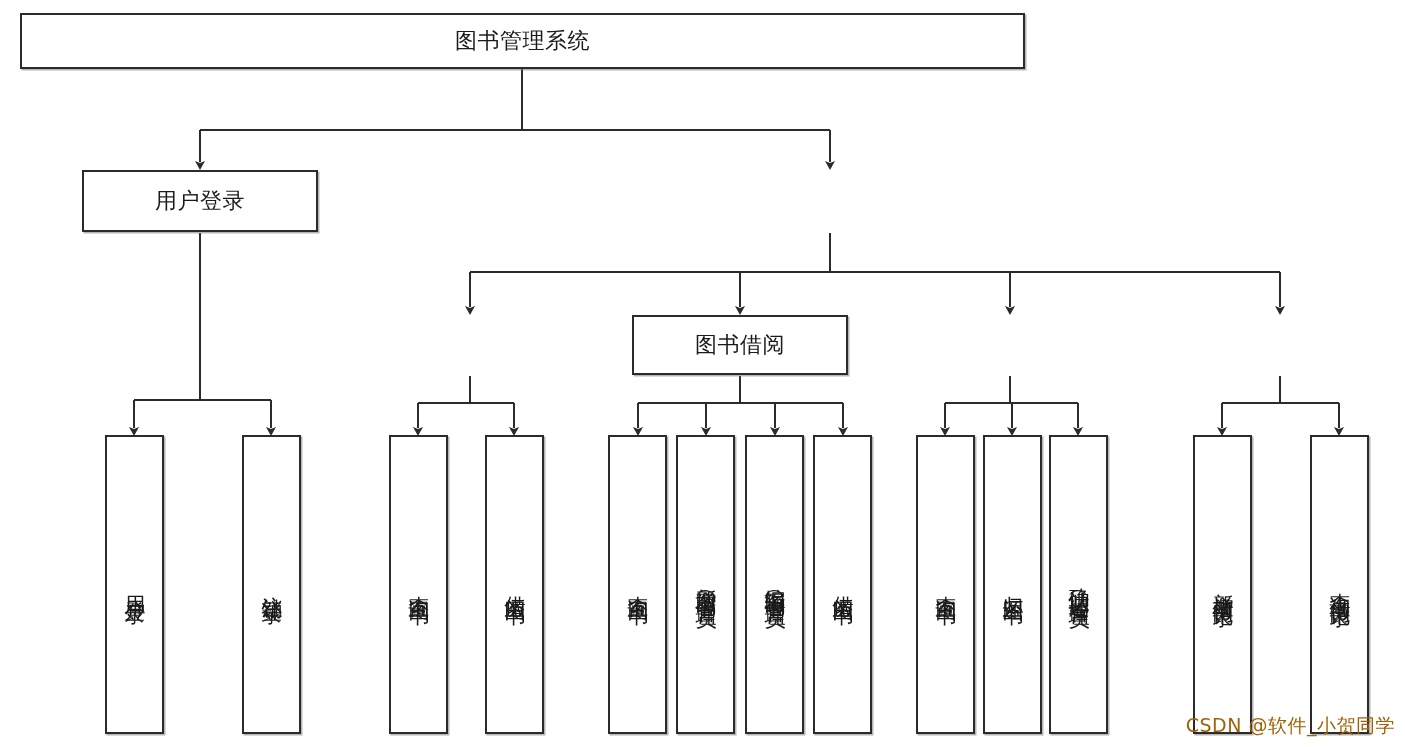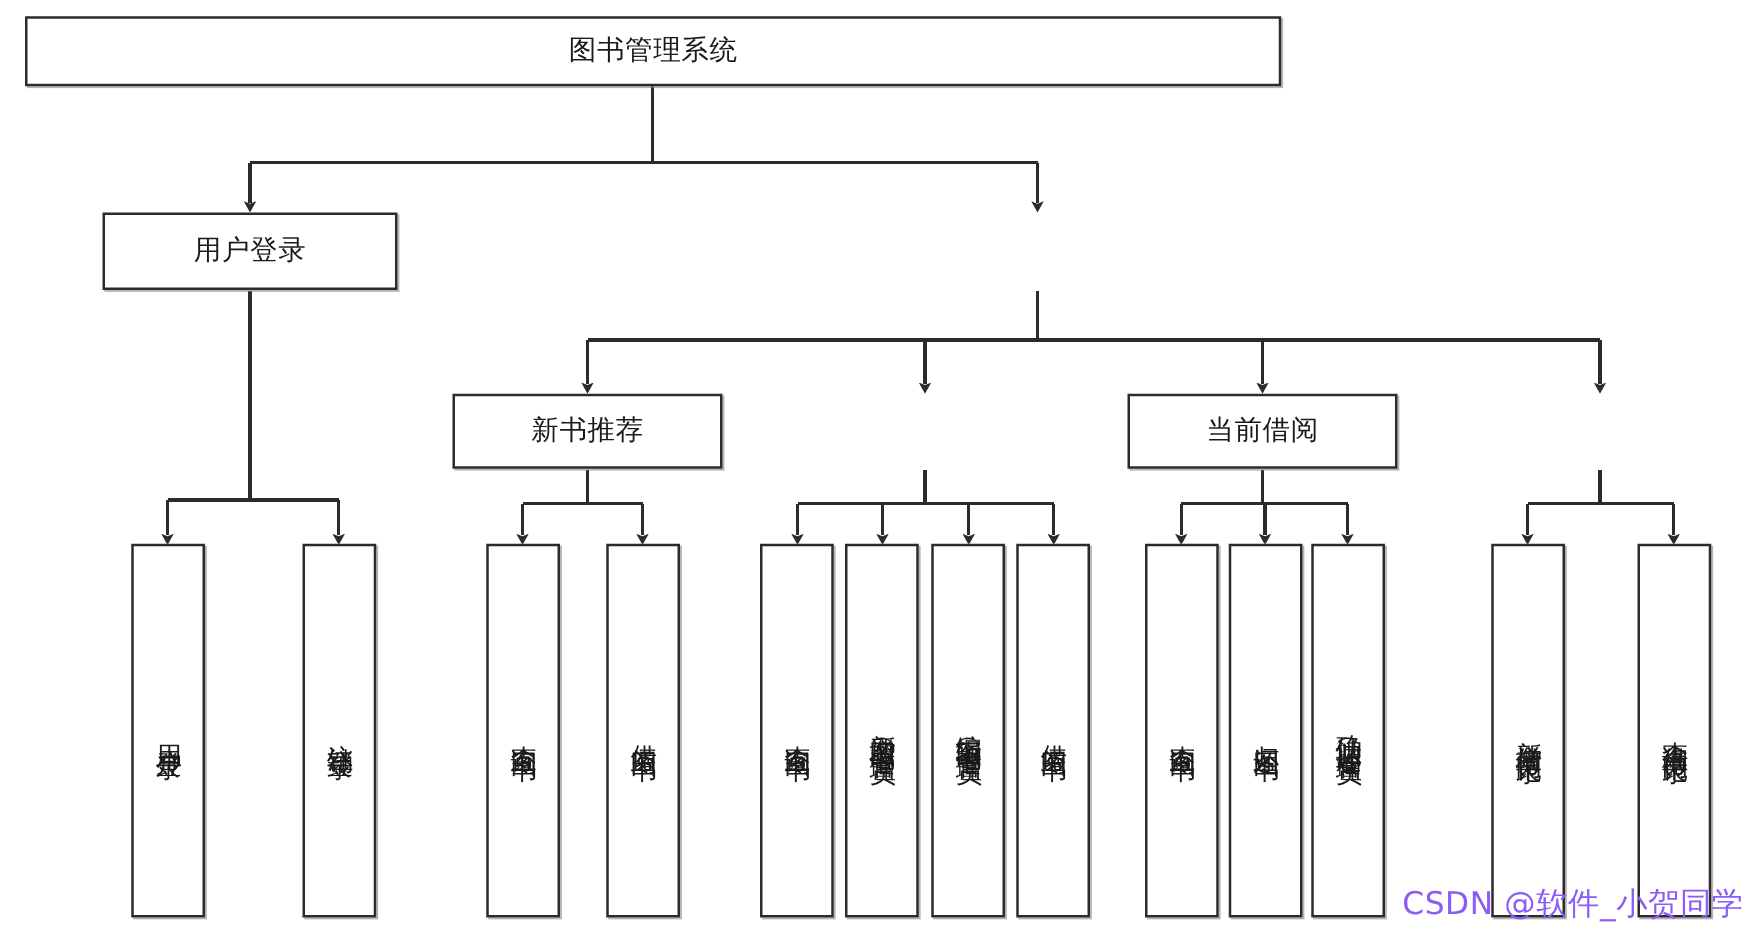"新书推荐" div.node { html: <div> <span>新书推荐</span> </div> -> none }
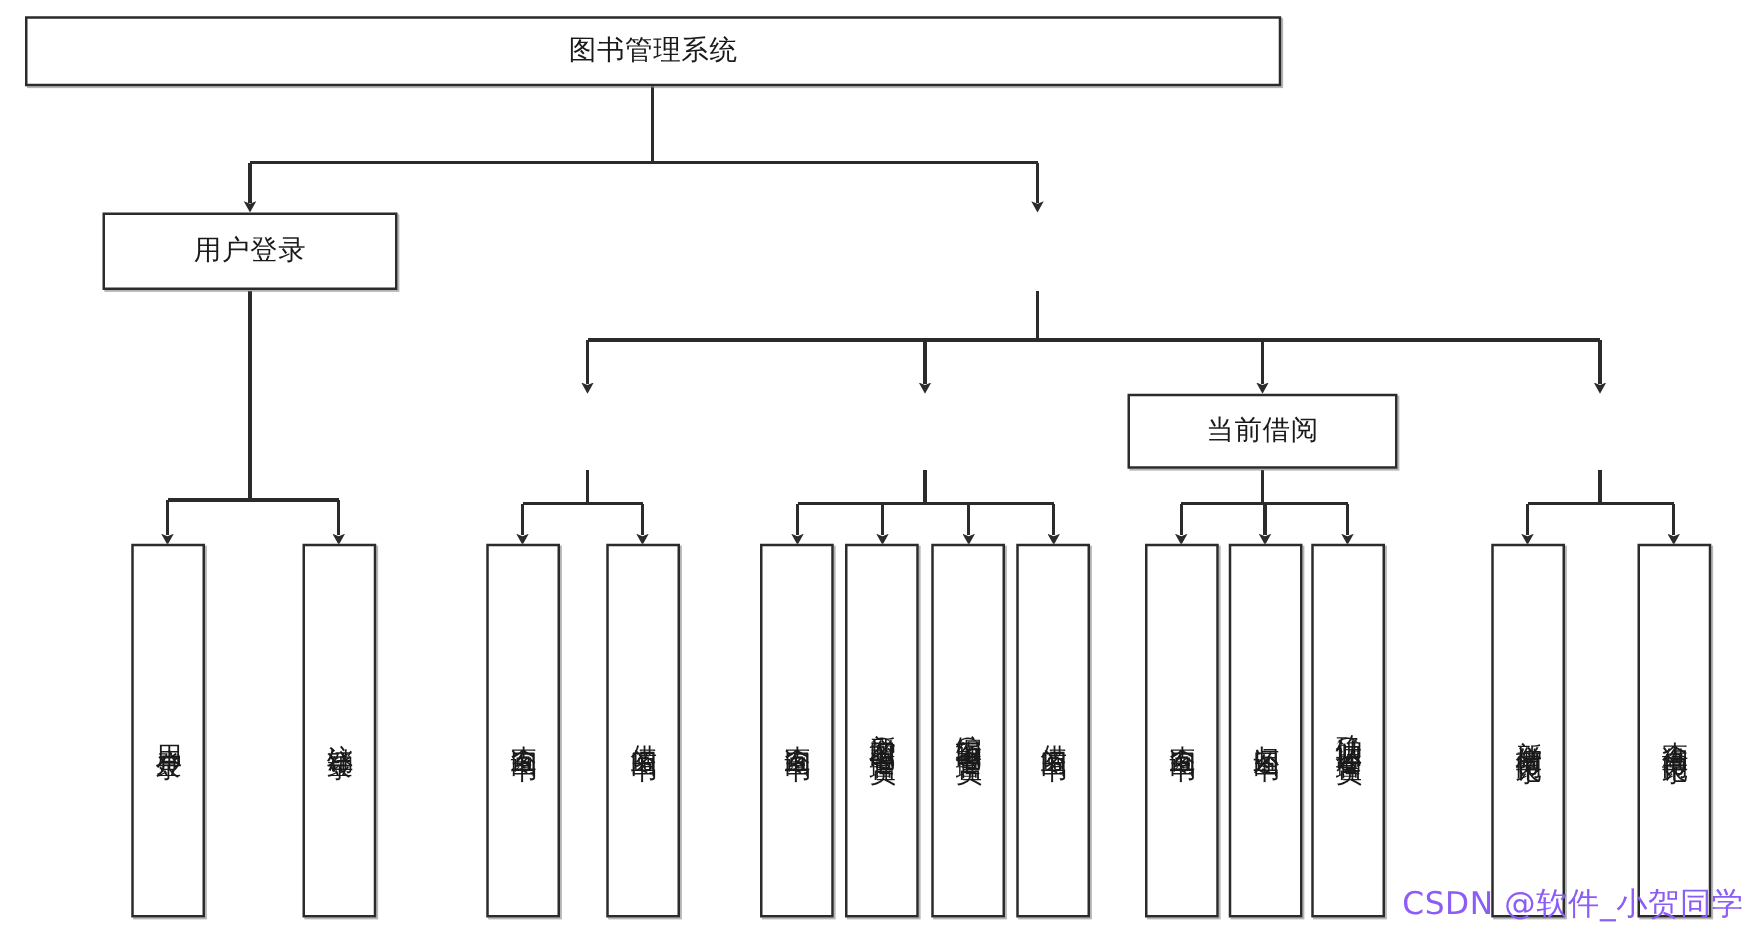"图书借阅" div.node { html: none -> <div> <span>图书借阅</span> </div> }
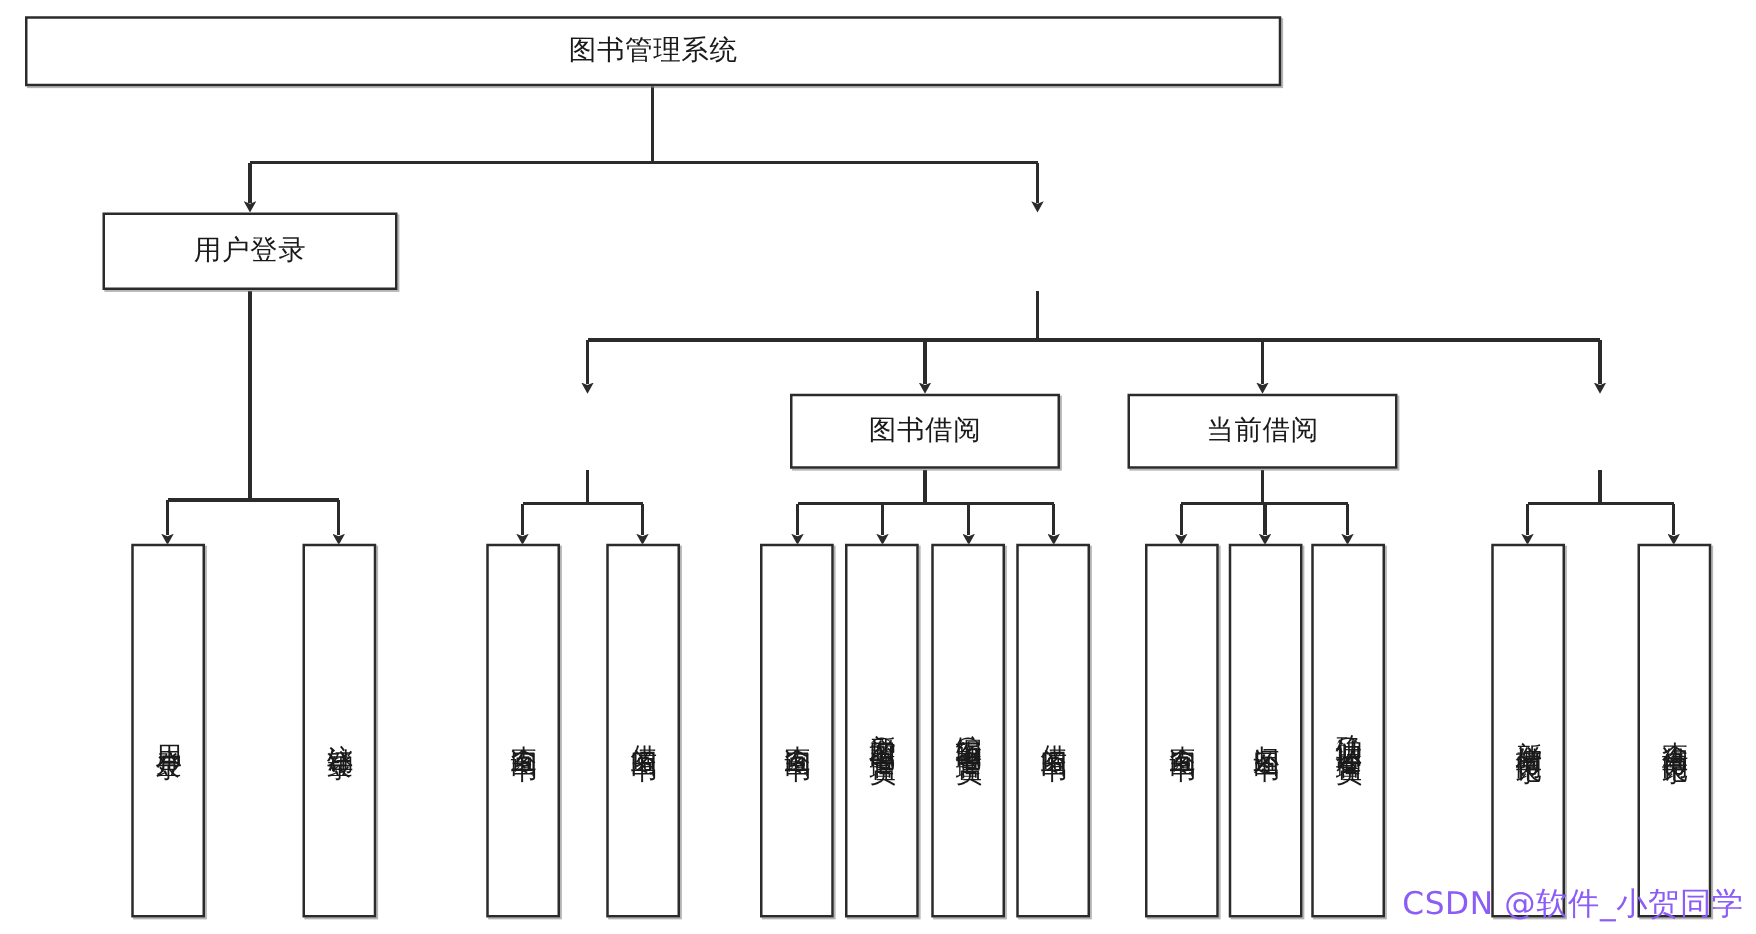"当前借阅" div.node { html: <div> <span>当前借阅</span> </div> -> none }
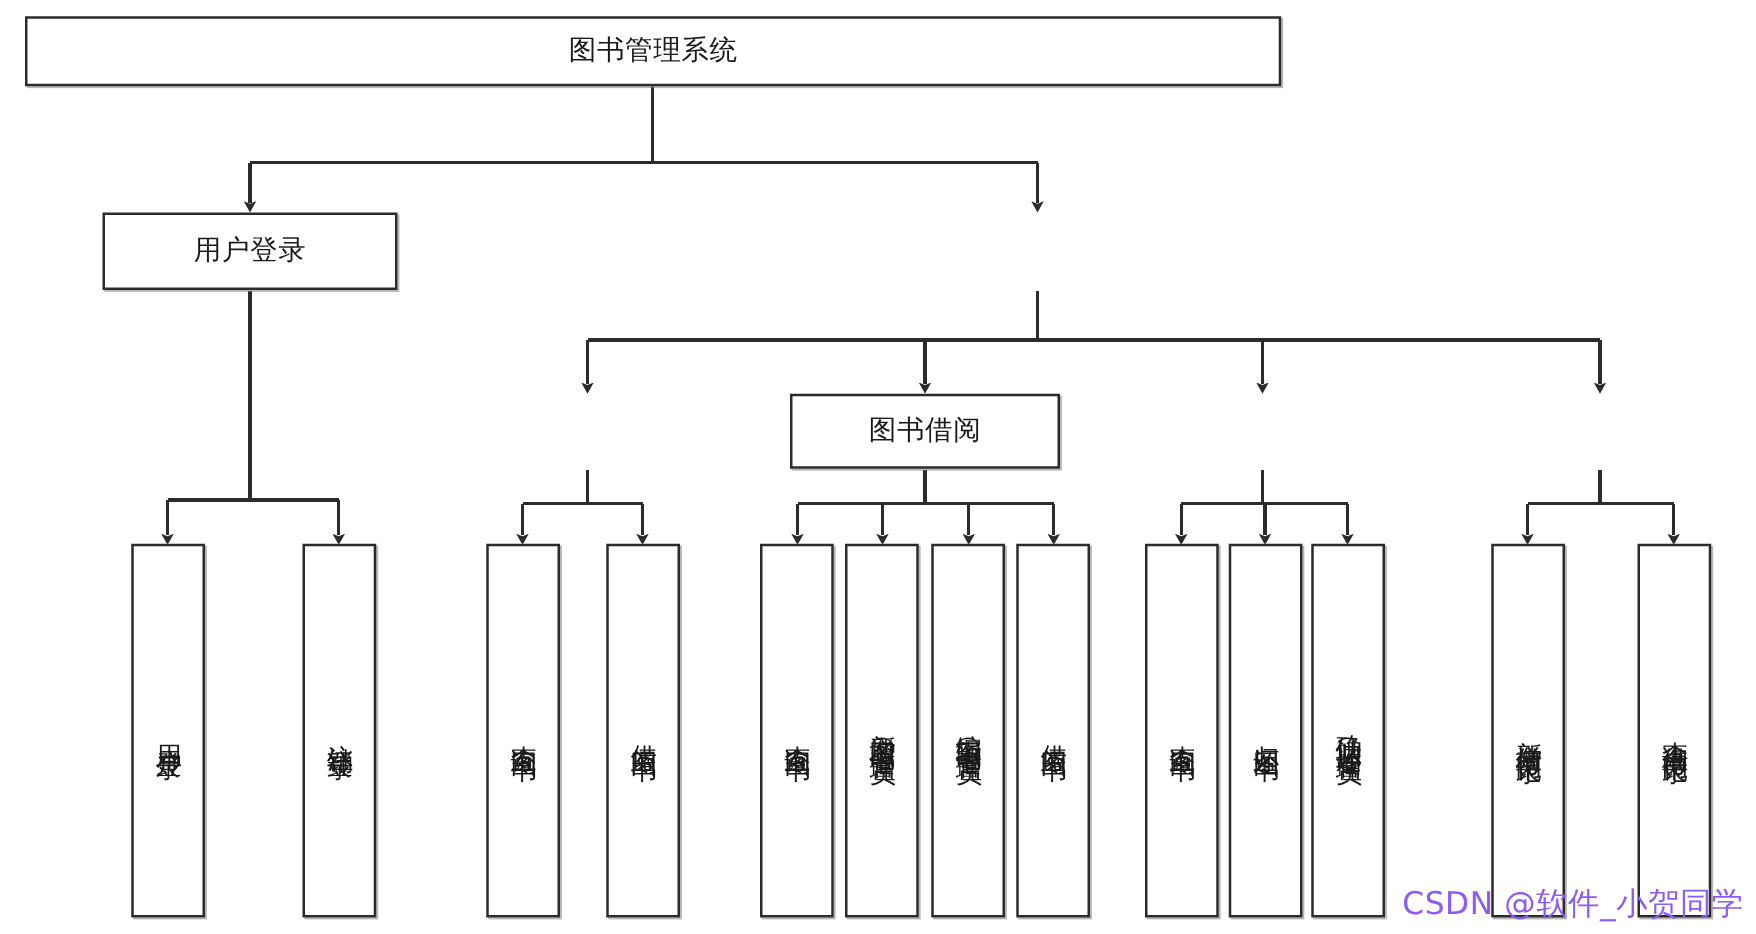"CSDN @软件_小贺同学" #watermark { color: #8b5cf6 -> #a16207; font-size: 25px -> 19px }
